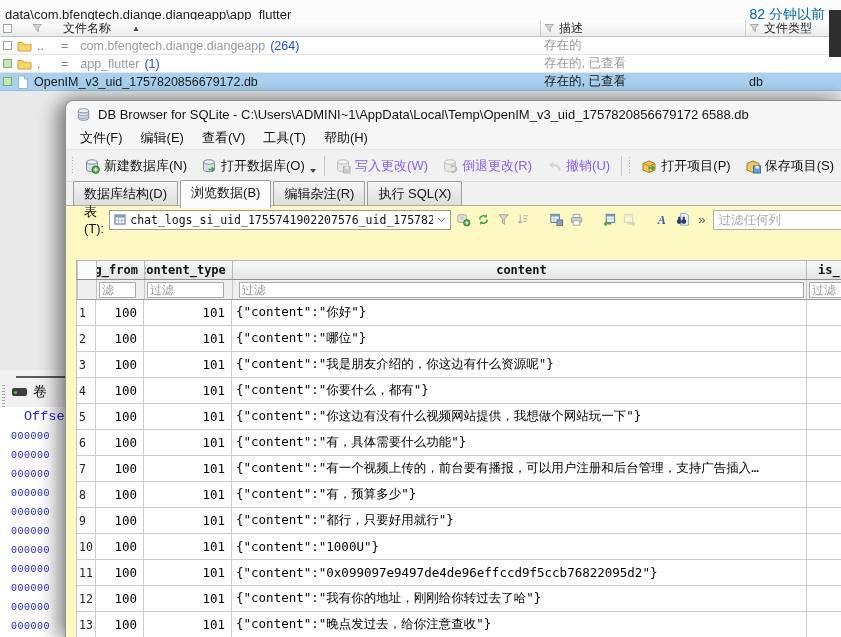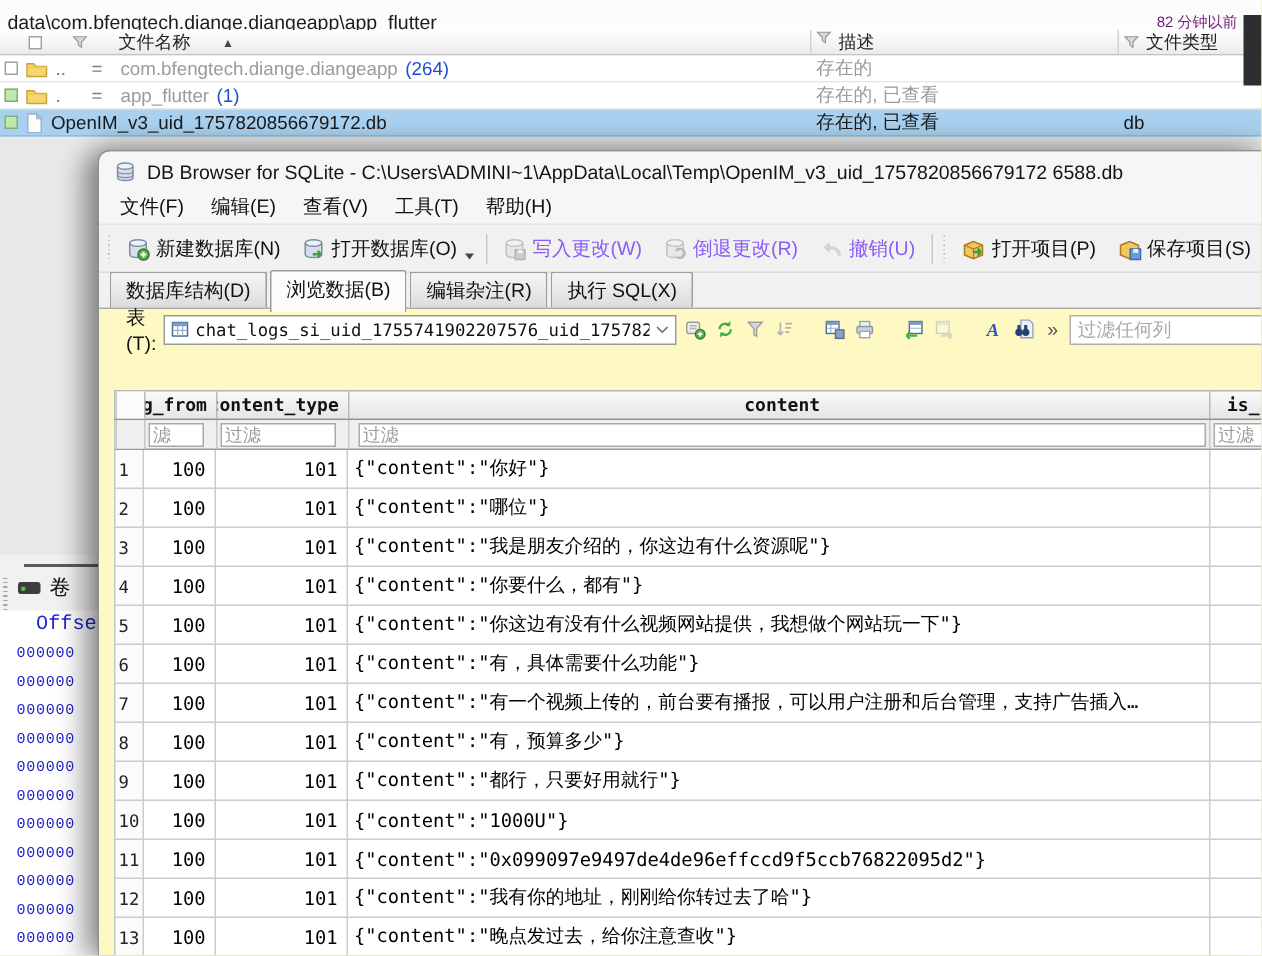"82 分钟以前" #pathbar .age { color: #701a75 -> #0369a1; font-size: 10px -> 14px }
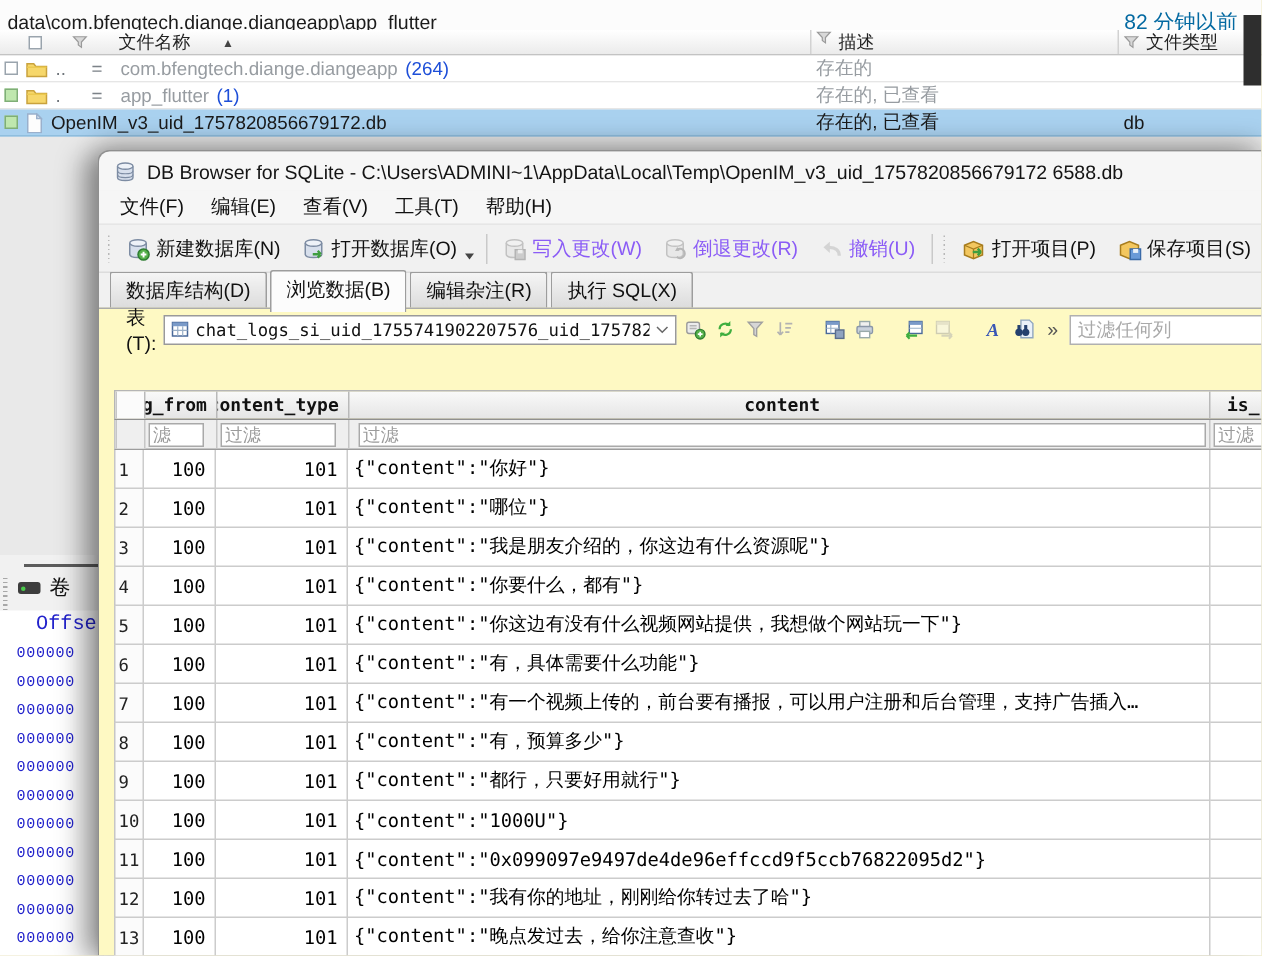"文件名称" .fh-name { padding-left: 19px -> 3px }
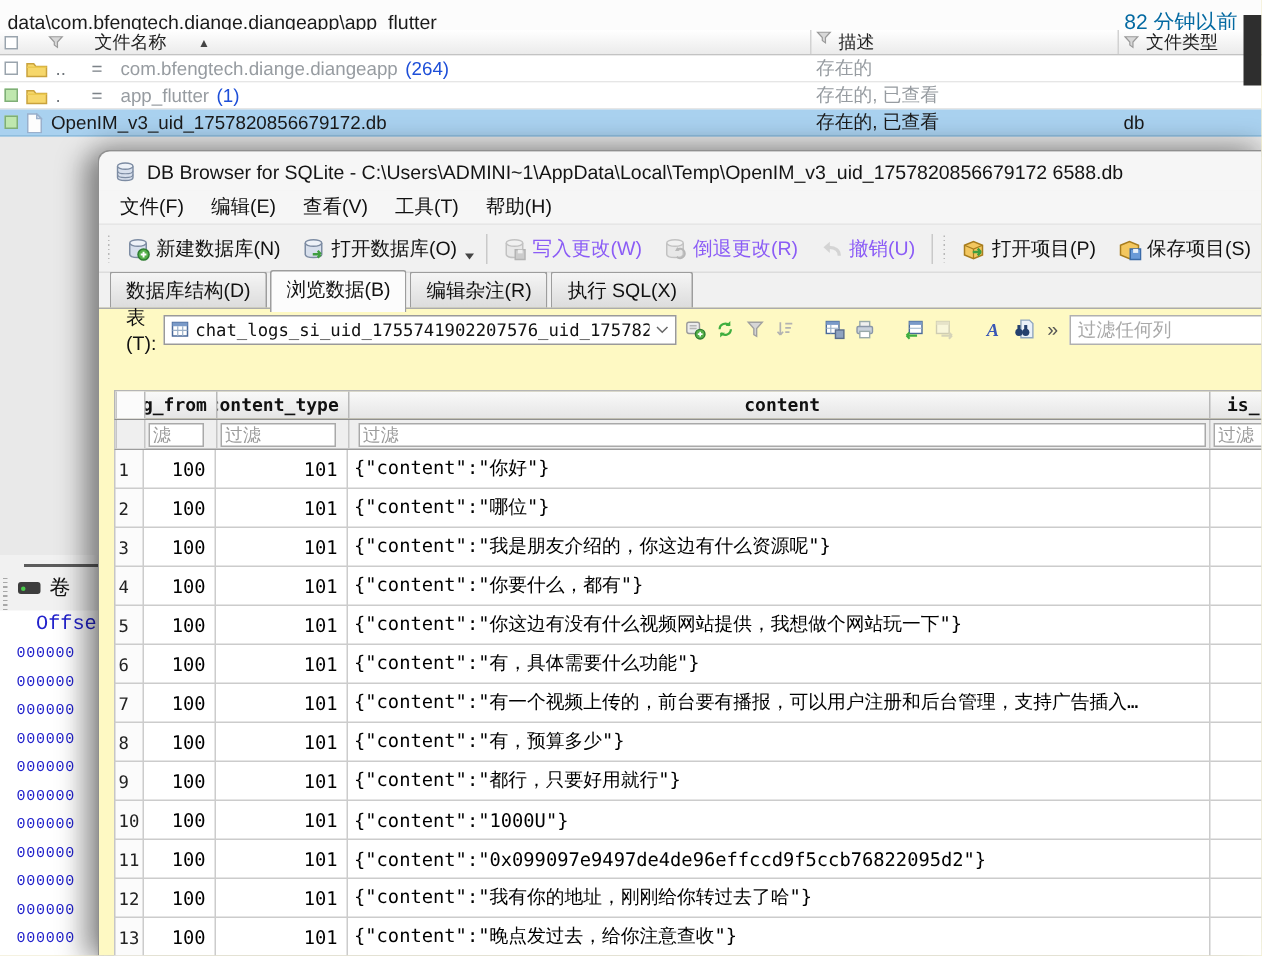"描述" .fh-desc { align-items: flex-start -> center }
